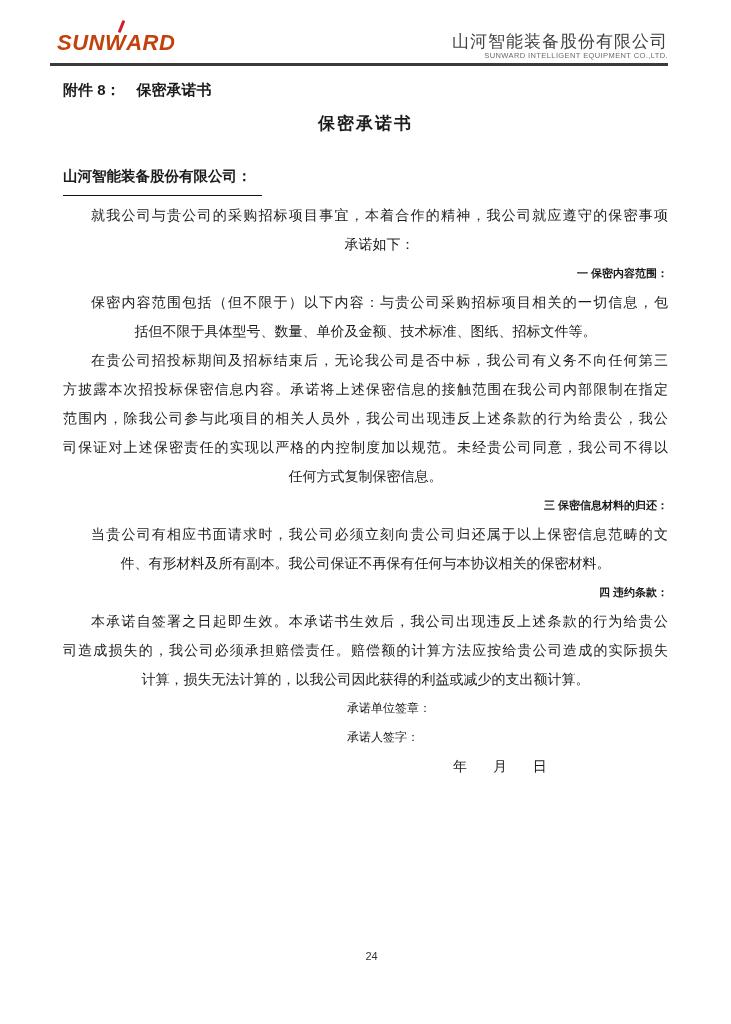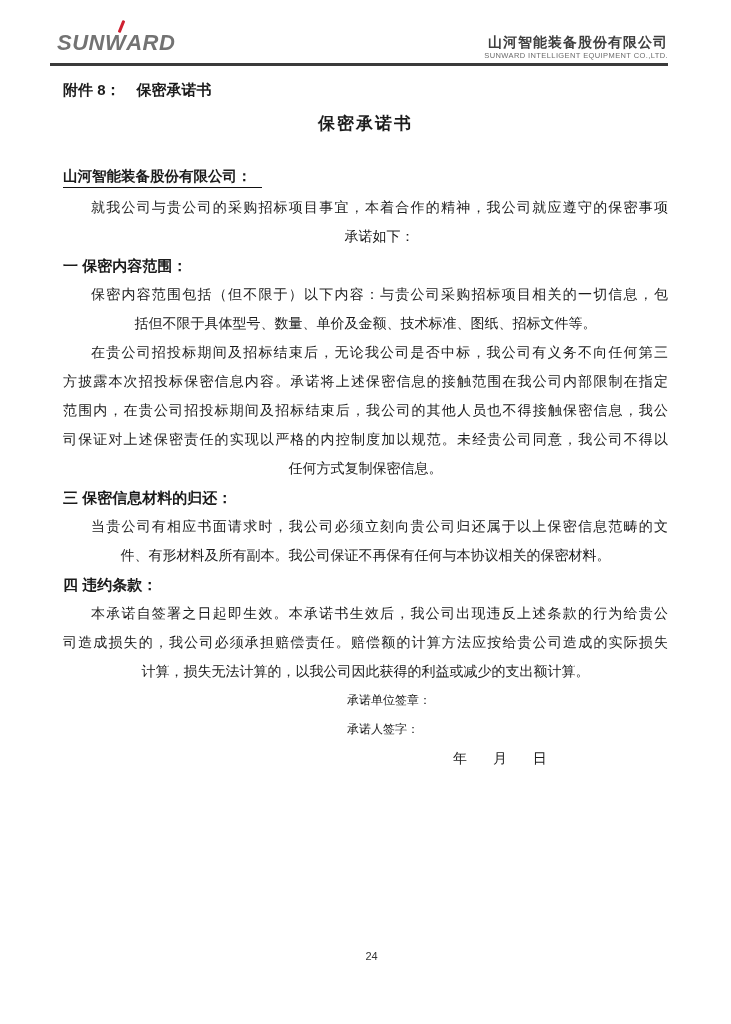"SUNWARD" .logo { color: #737373 -> #c2410c }
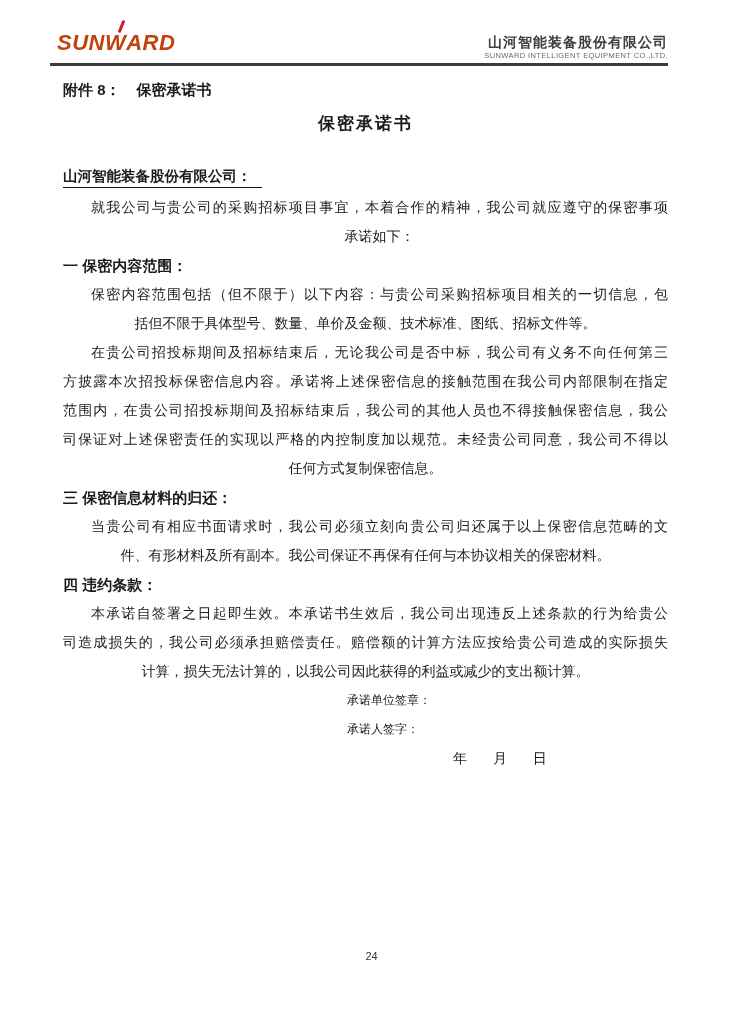"山河智能装备股份有限公司" .company-cn { font-size: 14px -> 17px; font-weight: bold -> normal }
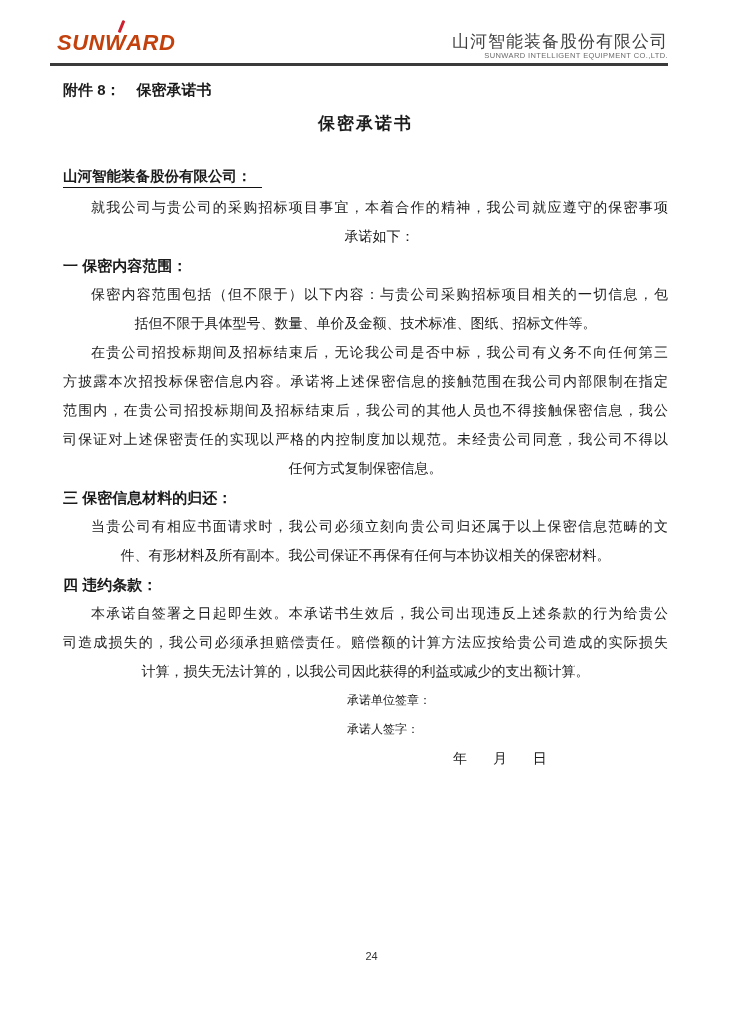"山河智能装备股份有限公司：" .salutation span { padding-bottom: 1px -> 9px }
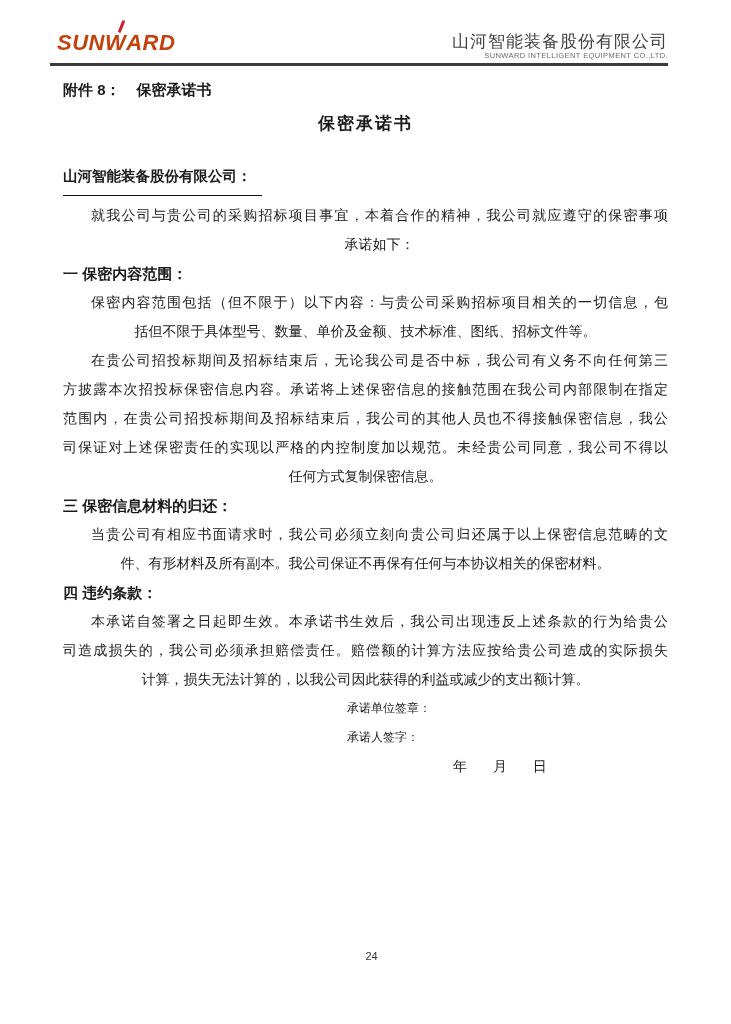"一 保密内容范围：" .sec-head { font-size: 15px -> 11px; text-align: none -> right }
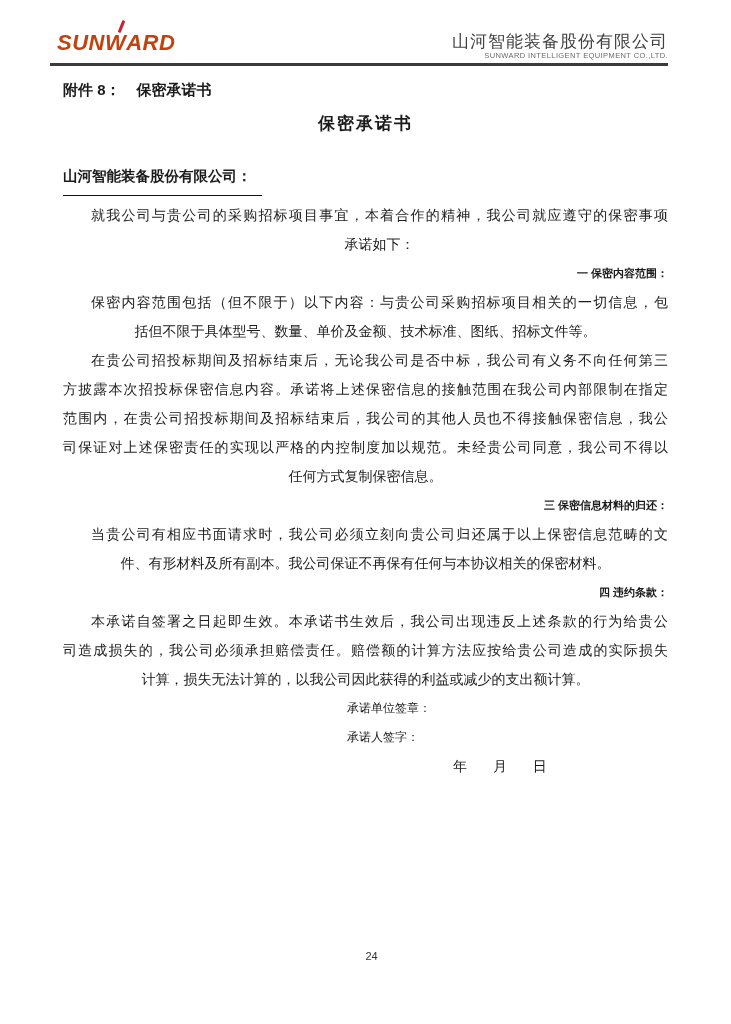"范围内，在贵公司招投标期间及招标结束后，我公司的其他人员也不得接触保密信息，我公" div.line { text: 在贵公司招投标期间及招标结束后，我公司的其他人员也不得接触保密信息 -> 除我公司参与此项目的相关人员外，我公司出现违反上述条款的行为给贵公 }
